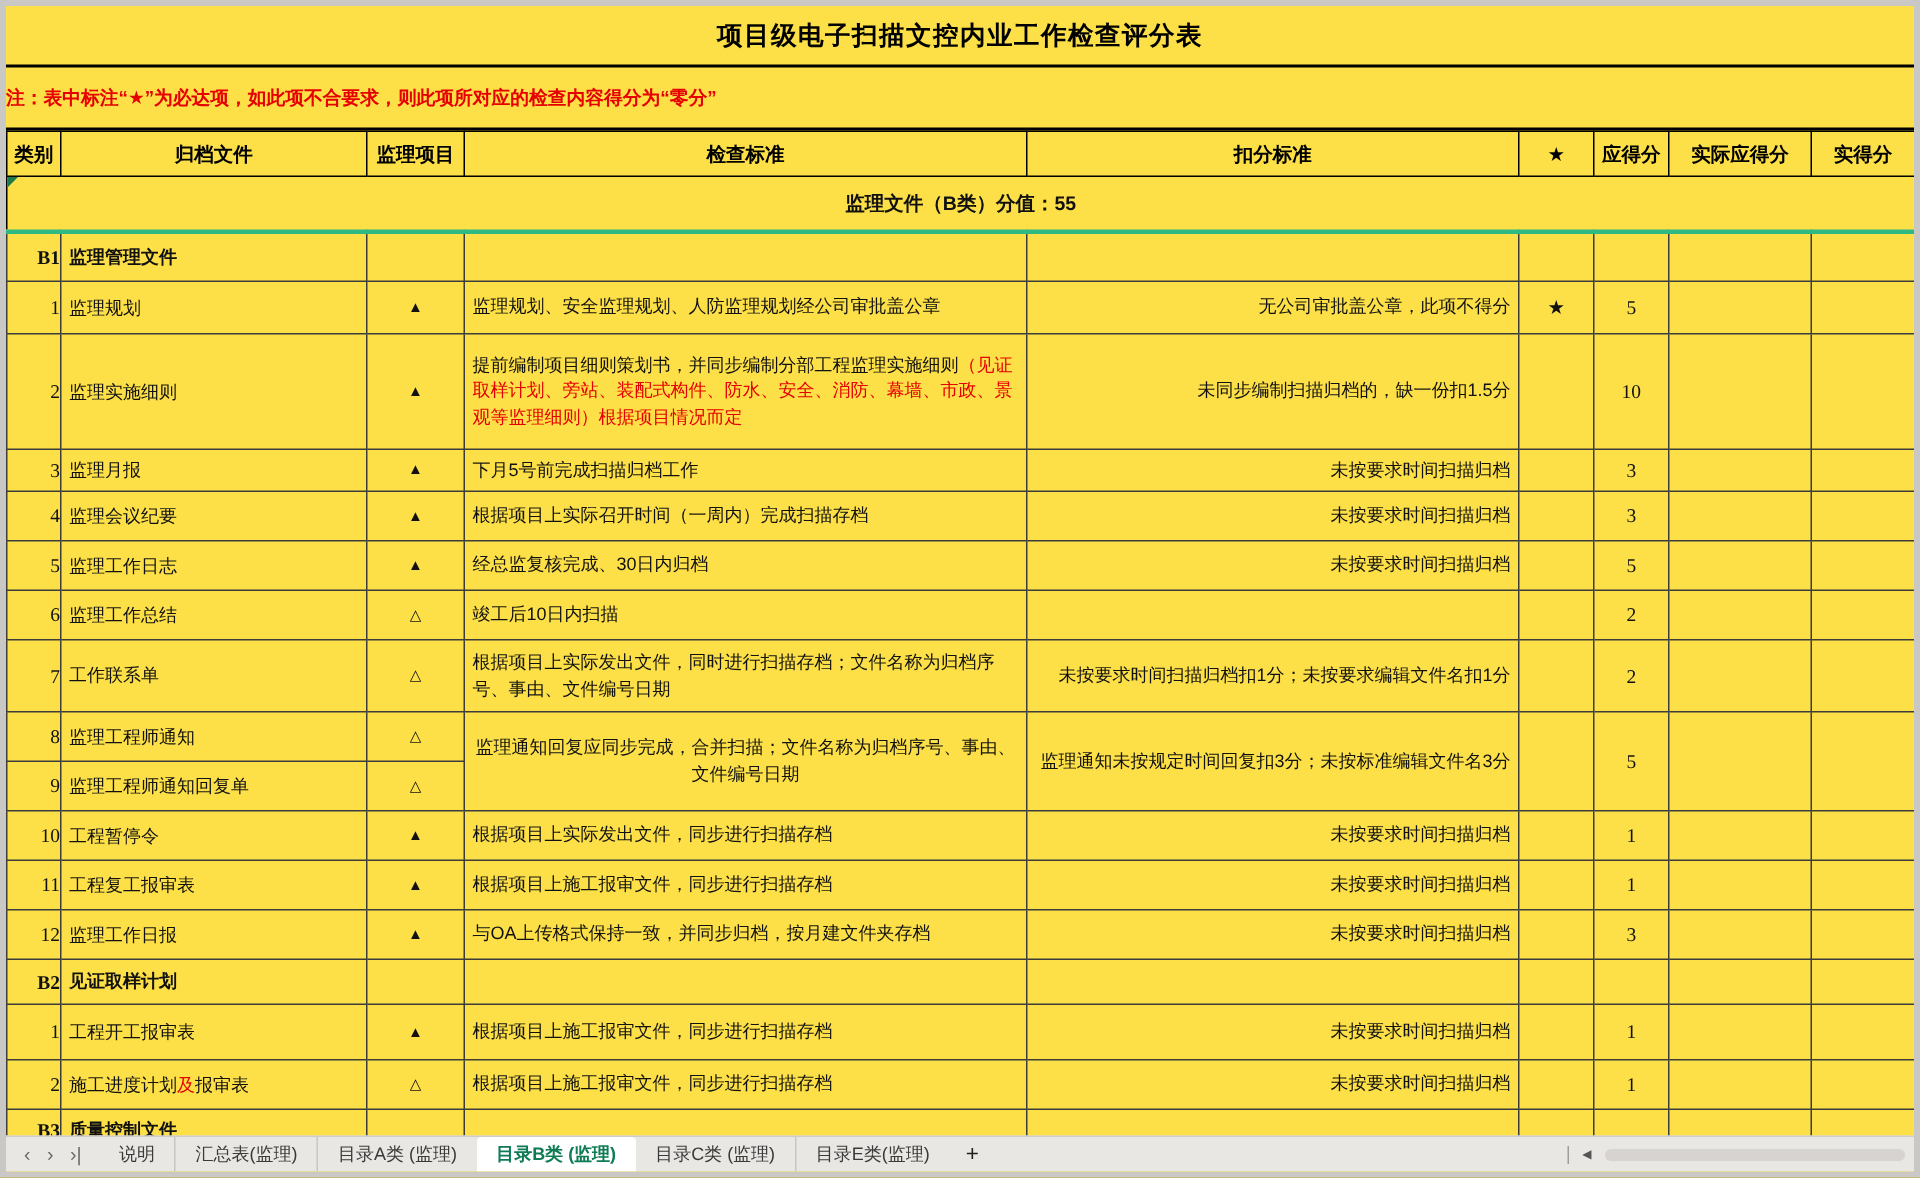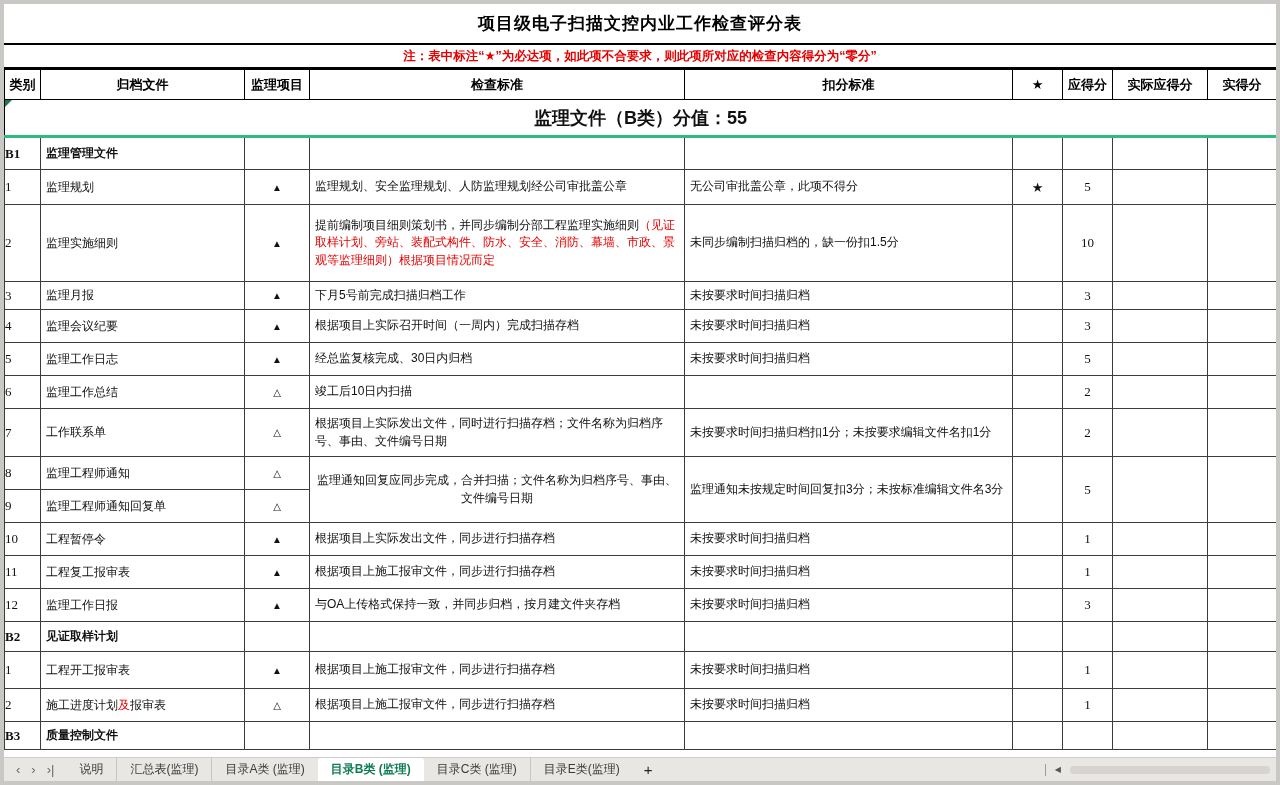"项目级电子扫描文控内业工作检查评分表" .screen { background: #ffffff -> #fde047 }
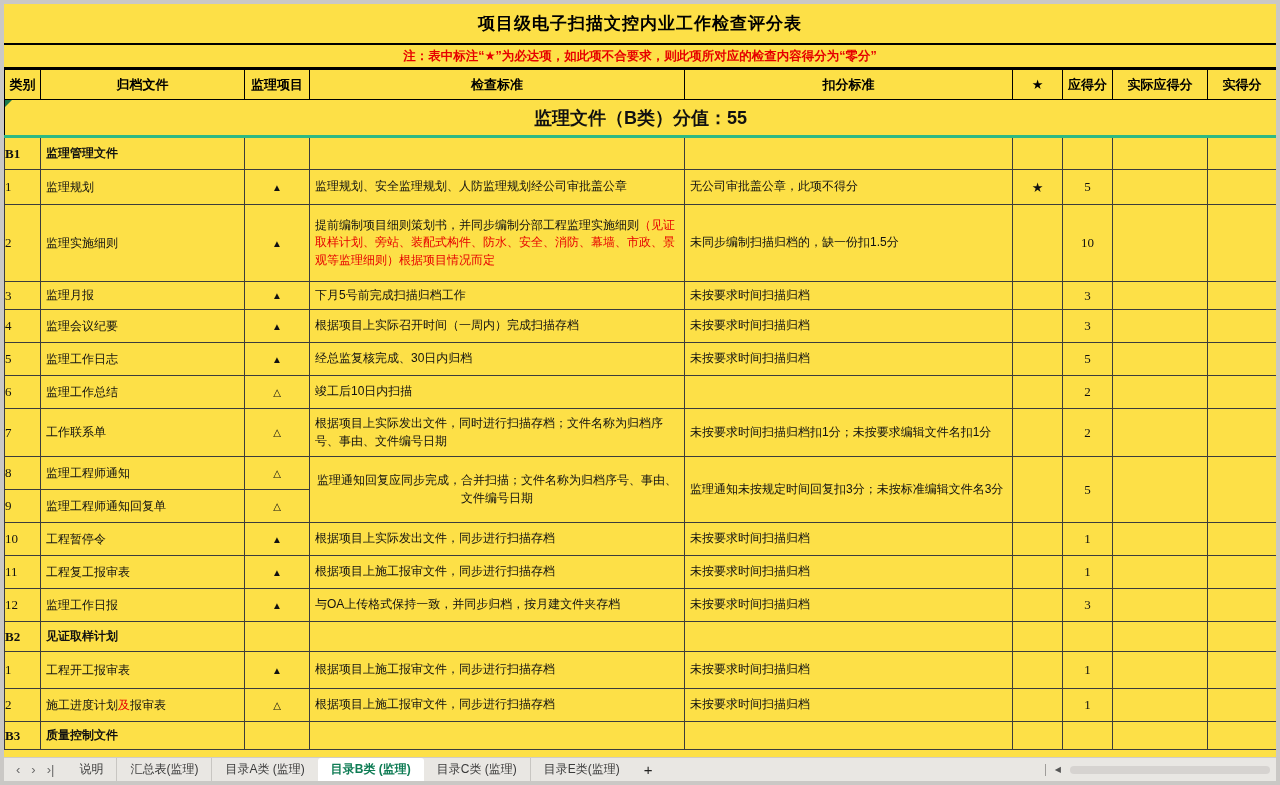"注：表中标注“★”为必达项，如此项不合要求，则此项所对应的检查内容得分为“零分”" .notebar { height: 24px -> 42px; justify-content: center -> flex-start }
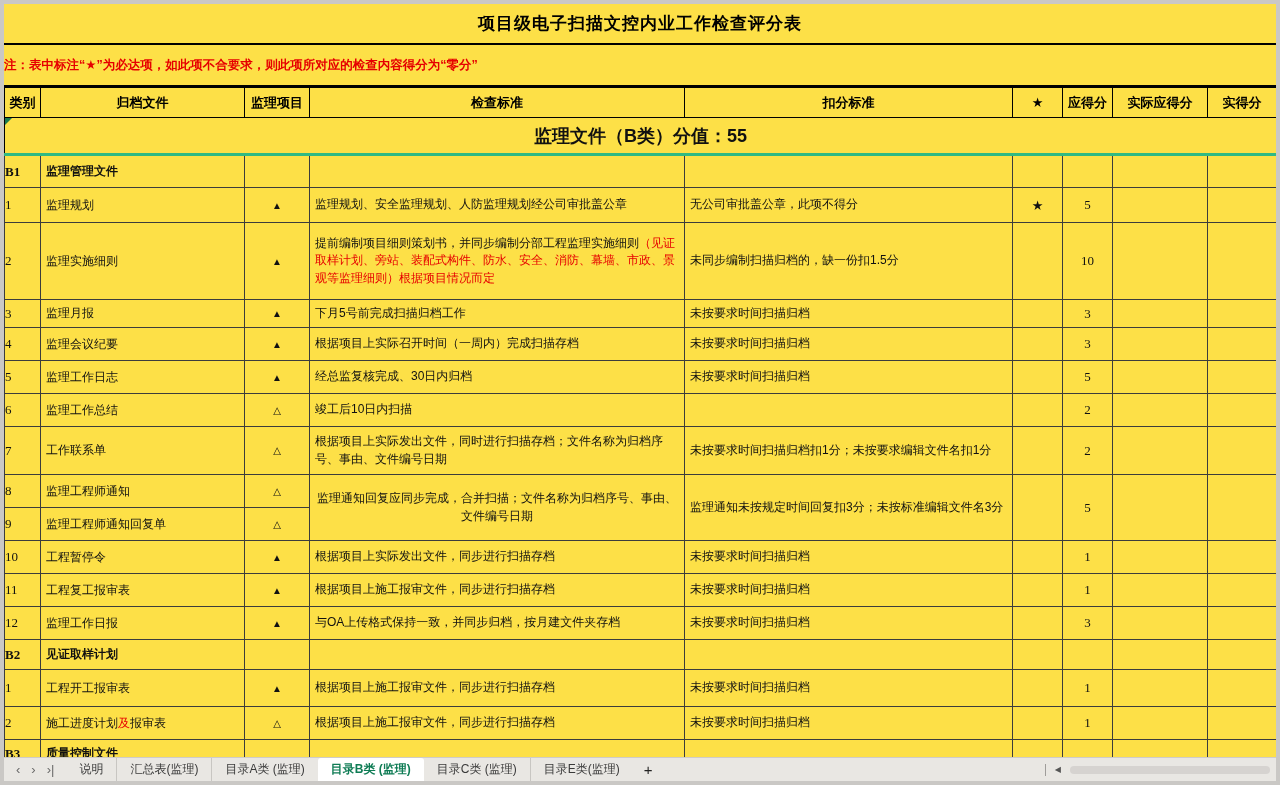"监理文件（B类）分值：55" .section-cell { font-size: 18px -> 13px }
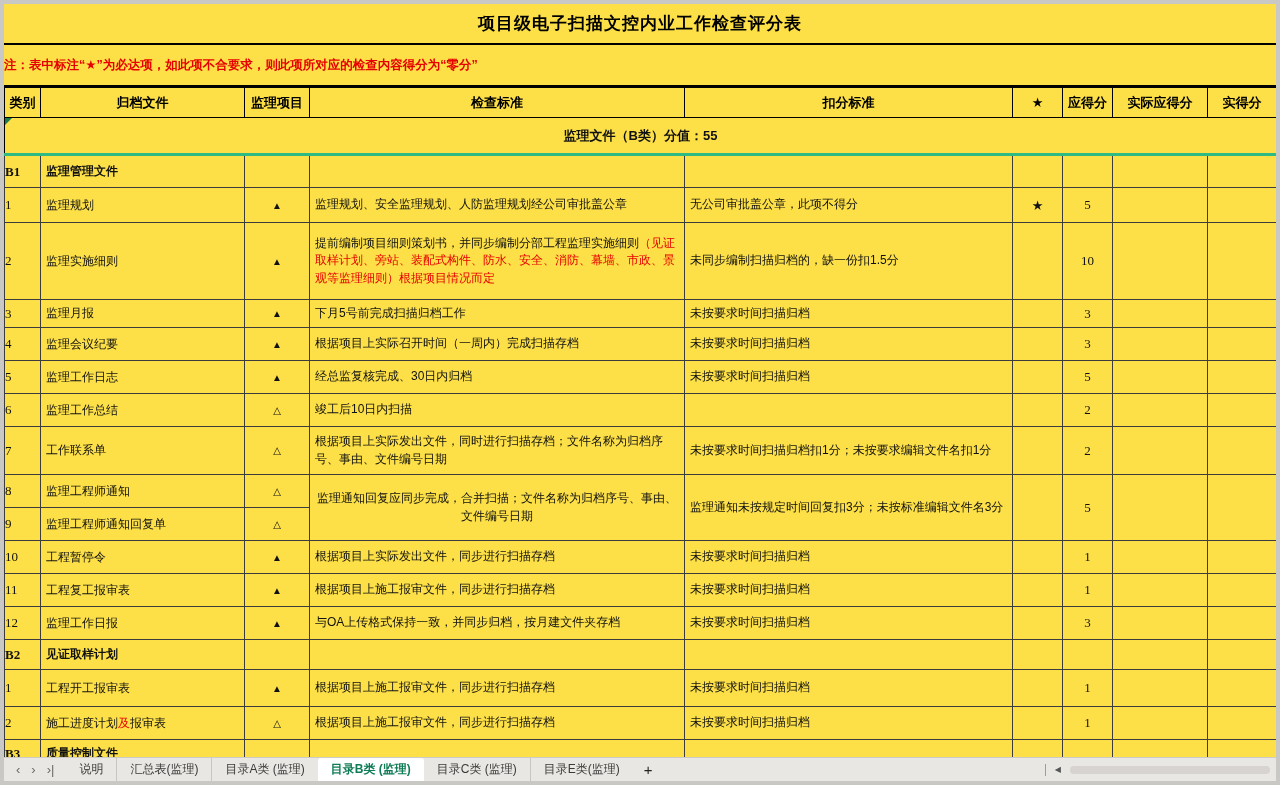"B1" .cat { text-align: left -> right }
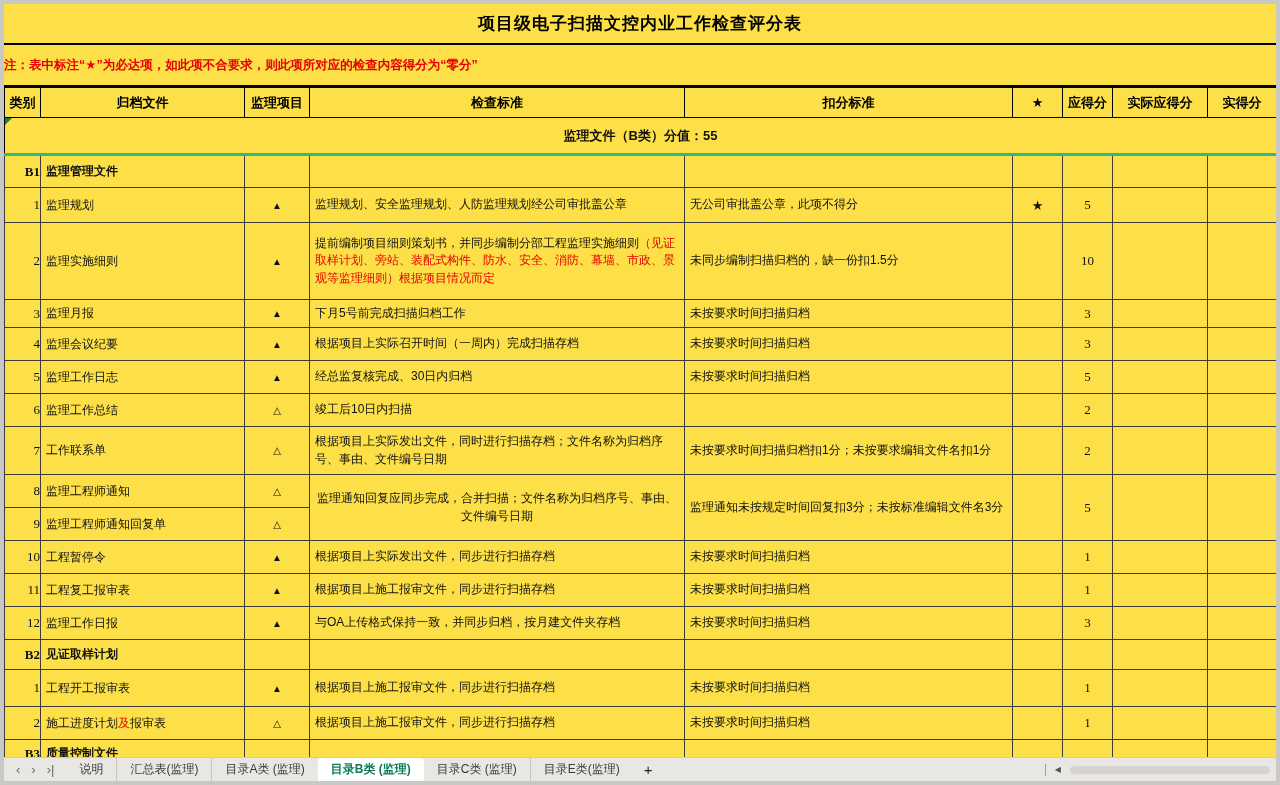"无公司审批盖公章，此项不得分" .deduct { text-align: left -> right }
